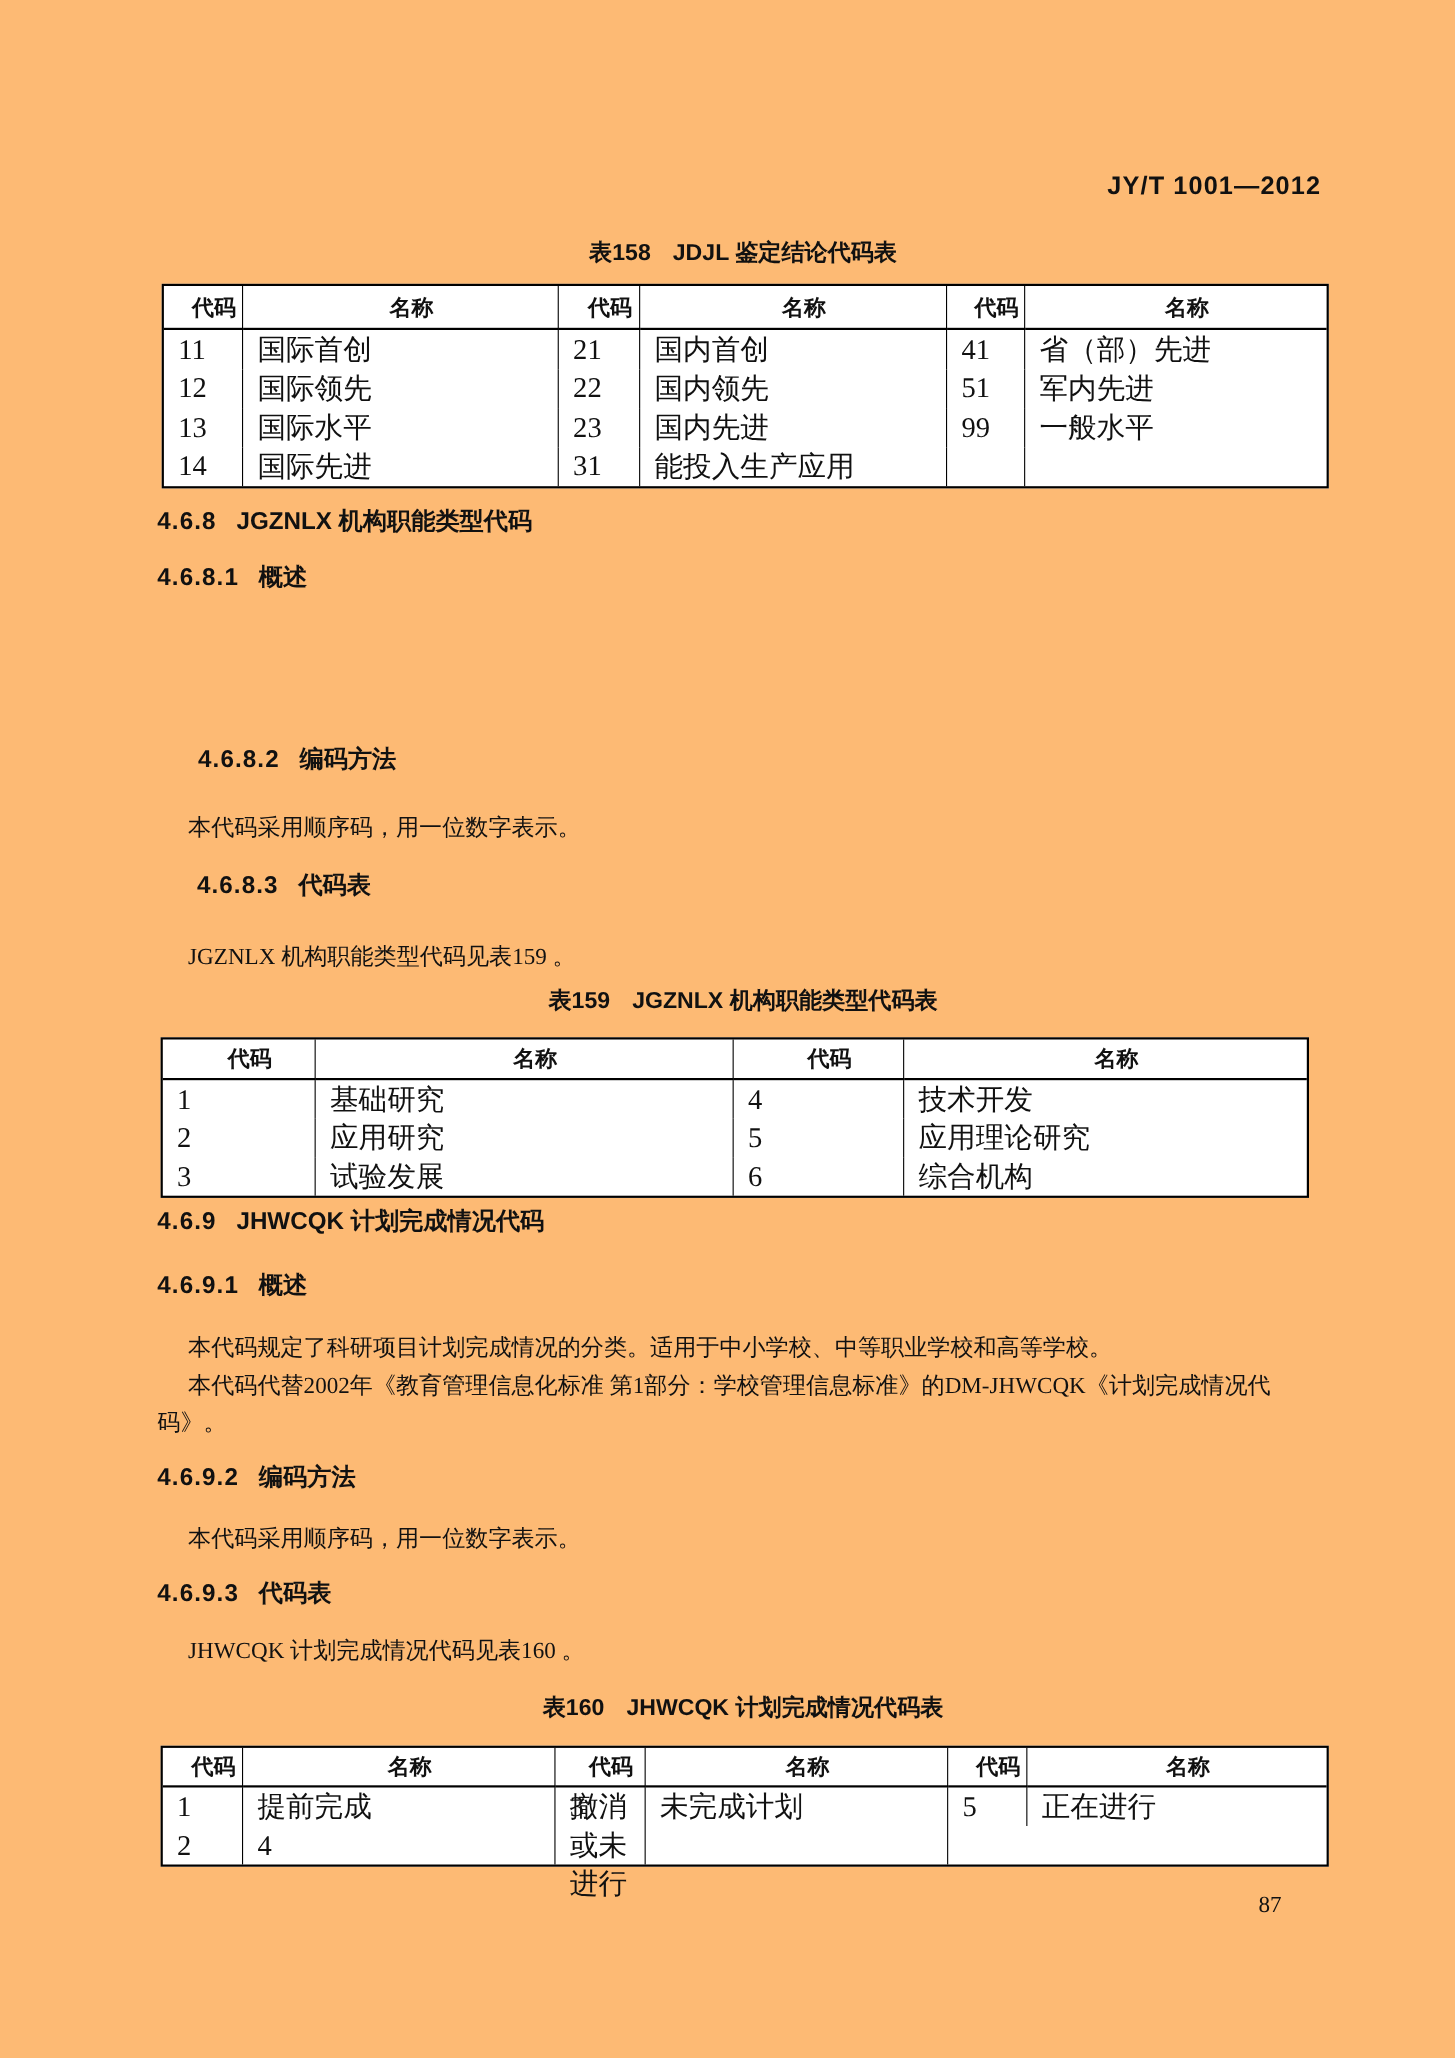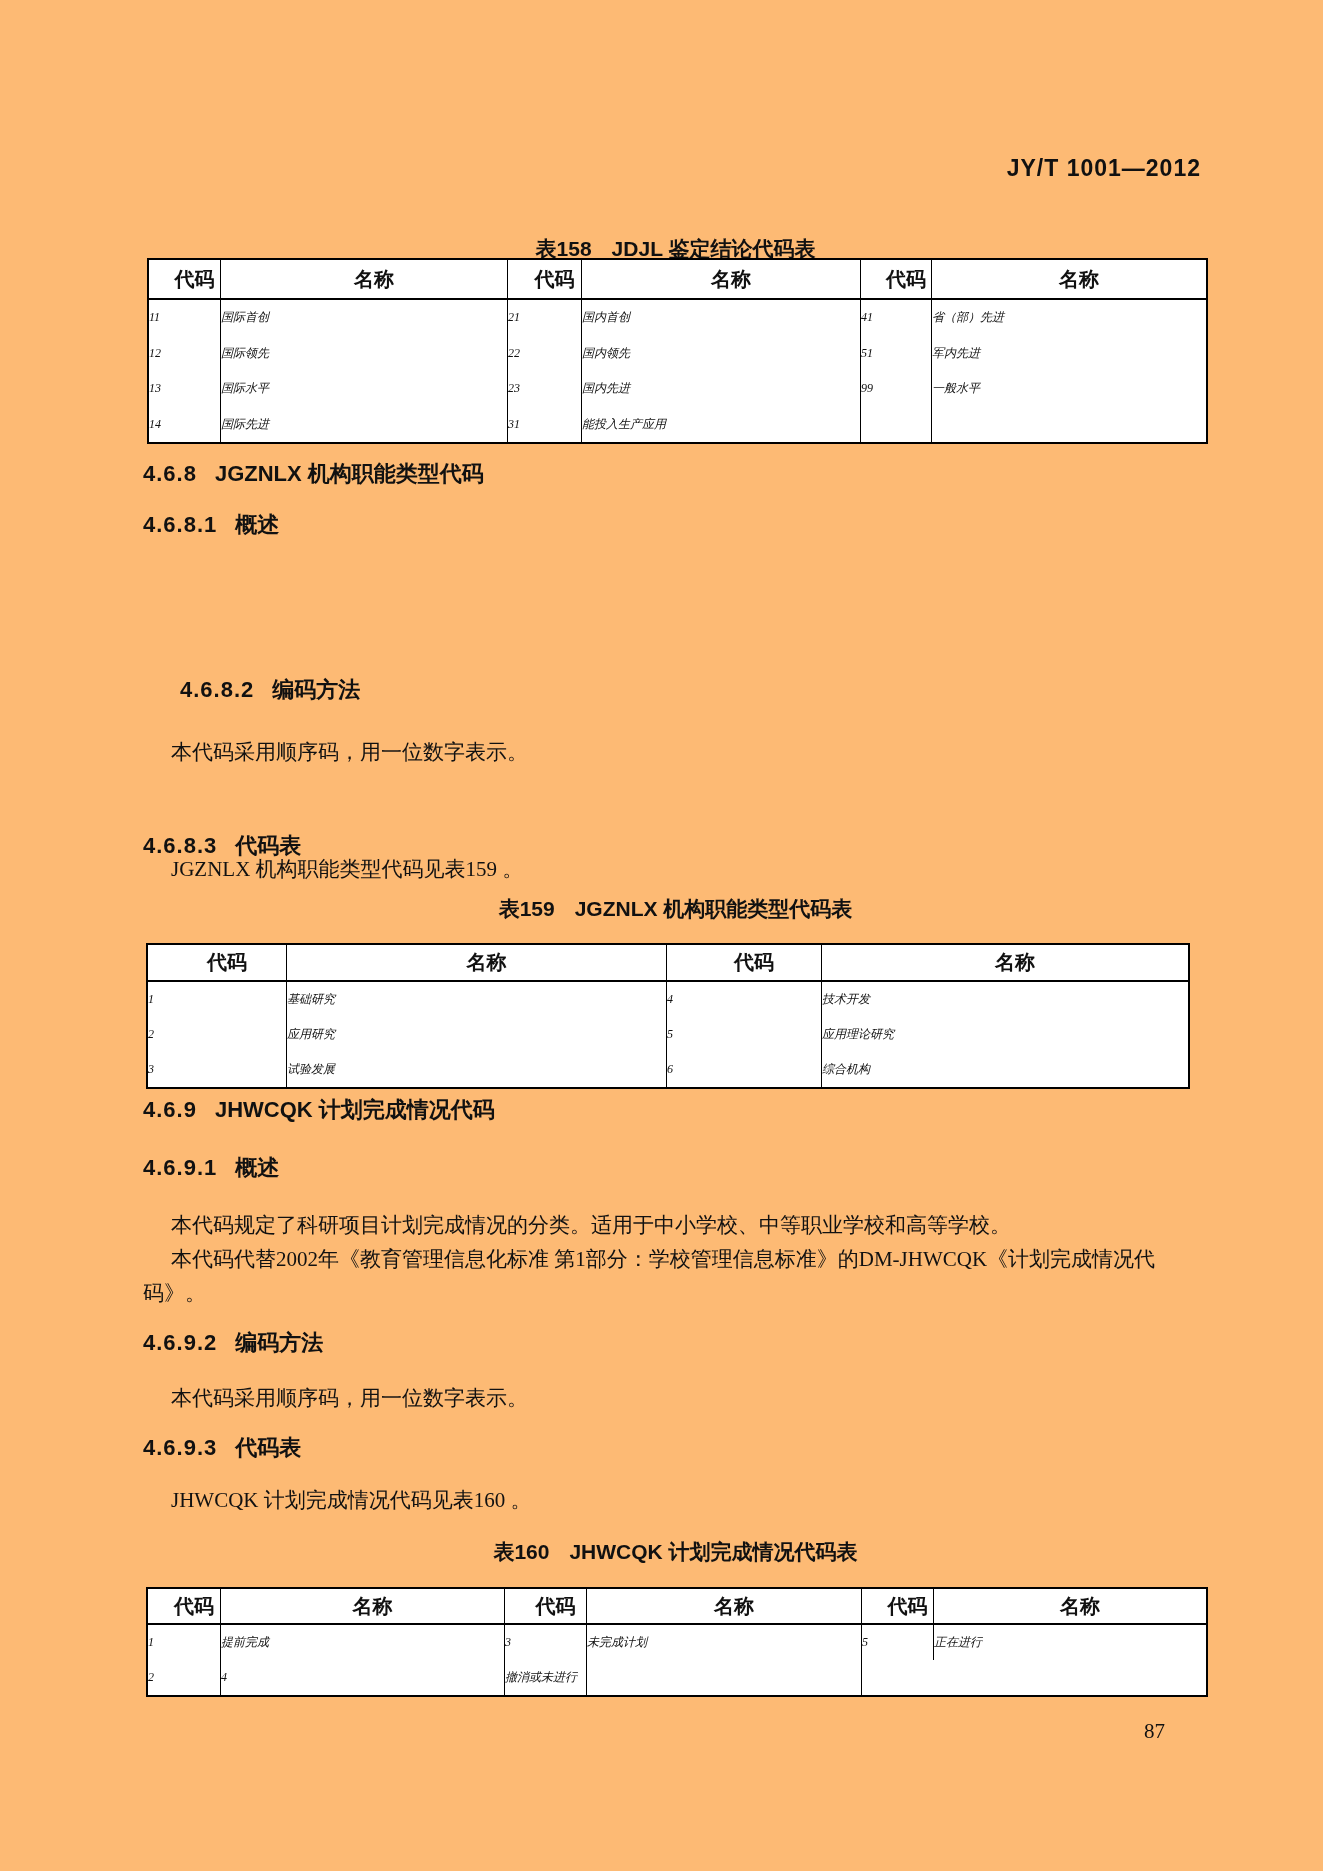"表158 JDJL 鉴定结论代码表" div.tbl-title { margin-top: 20px -> none }
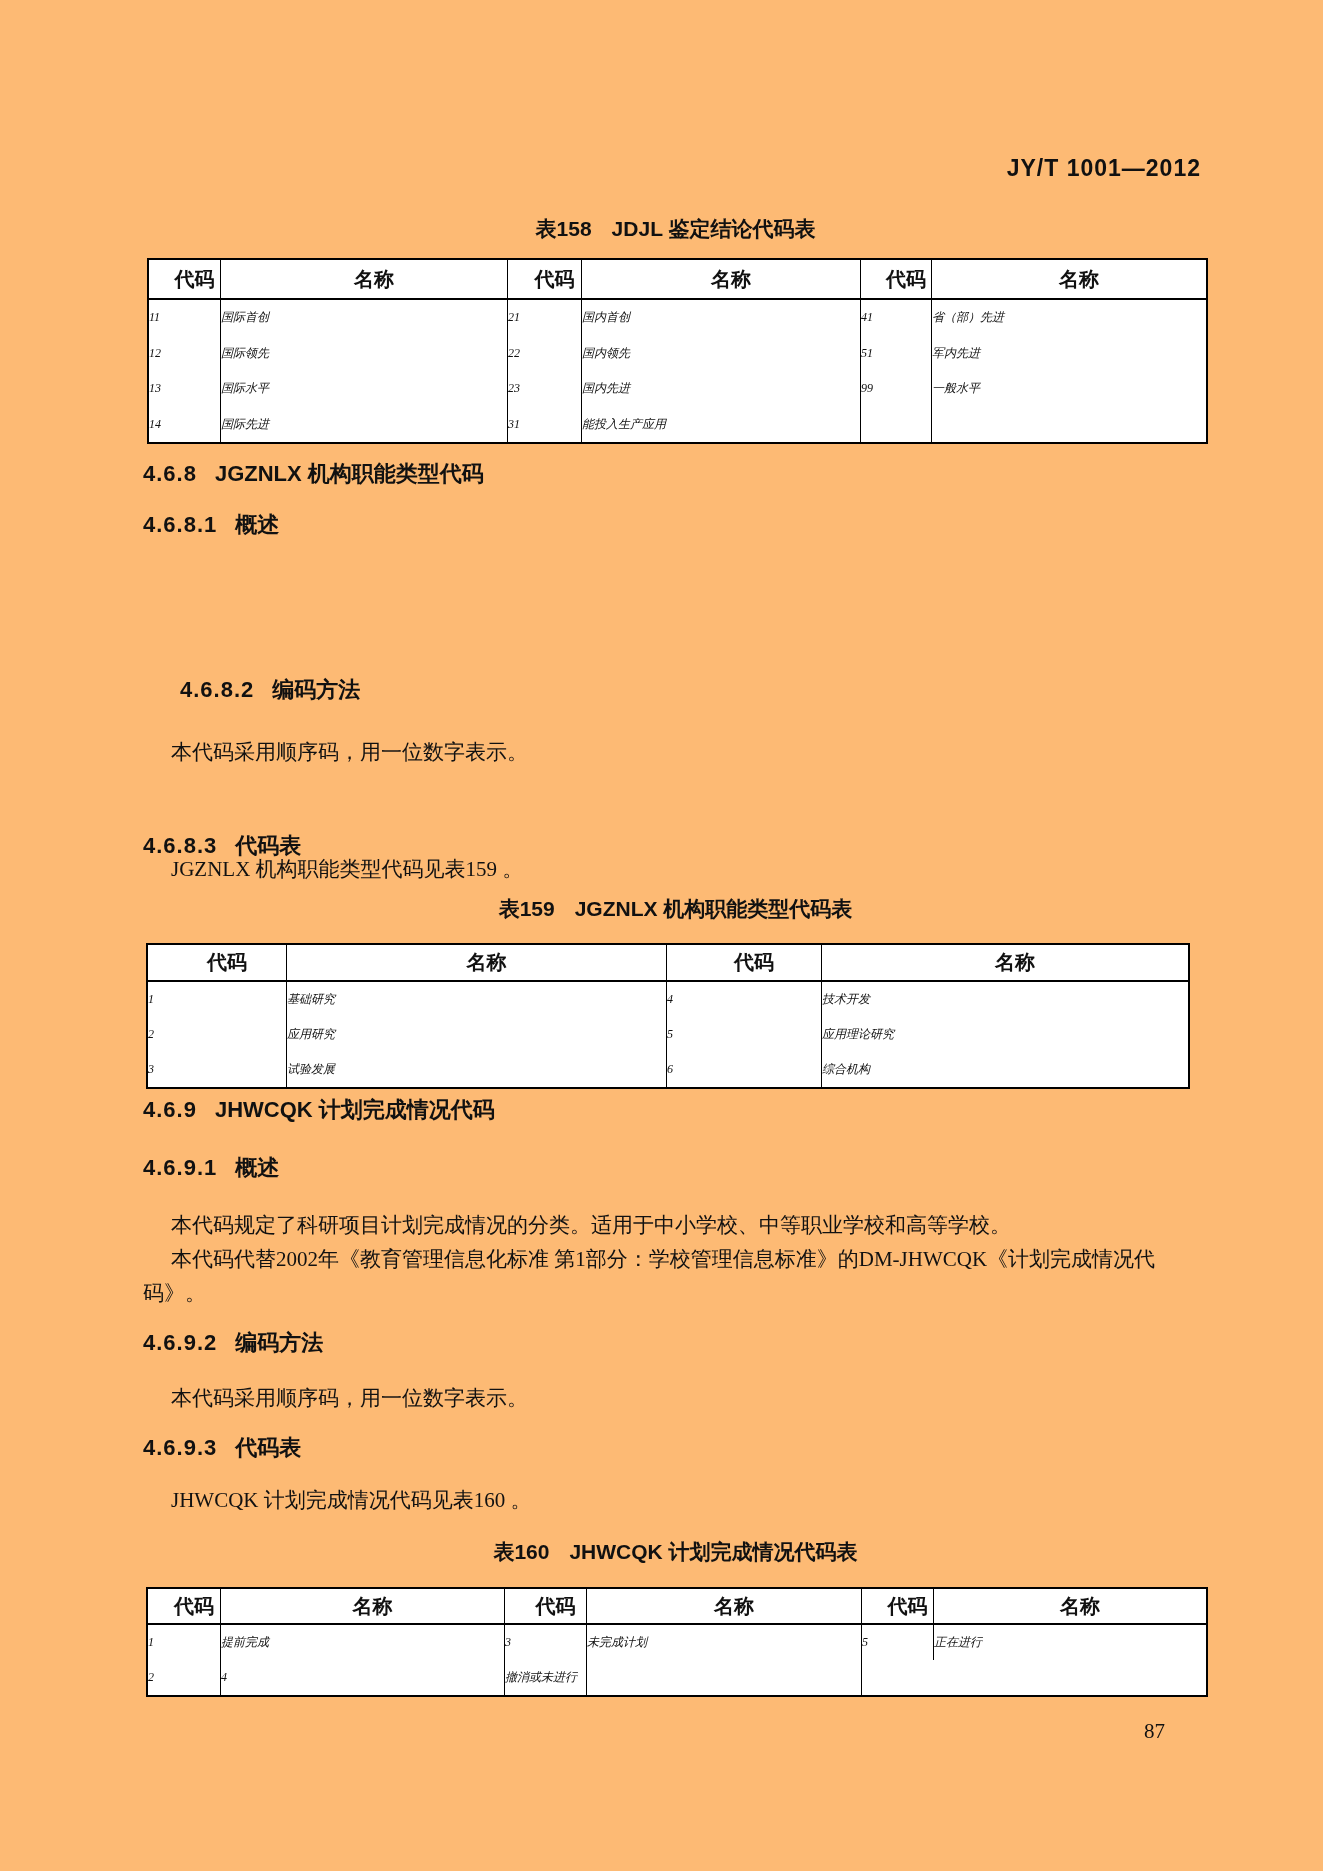"11" .dc { font-size: 12px -> 26px; font-style: italic -> none; padding-left: none -> 13px }
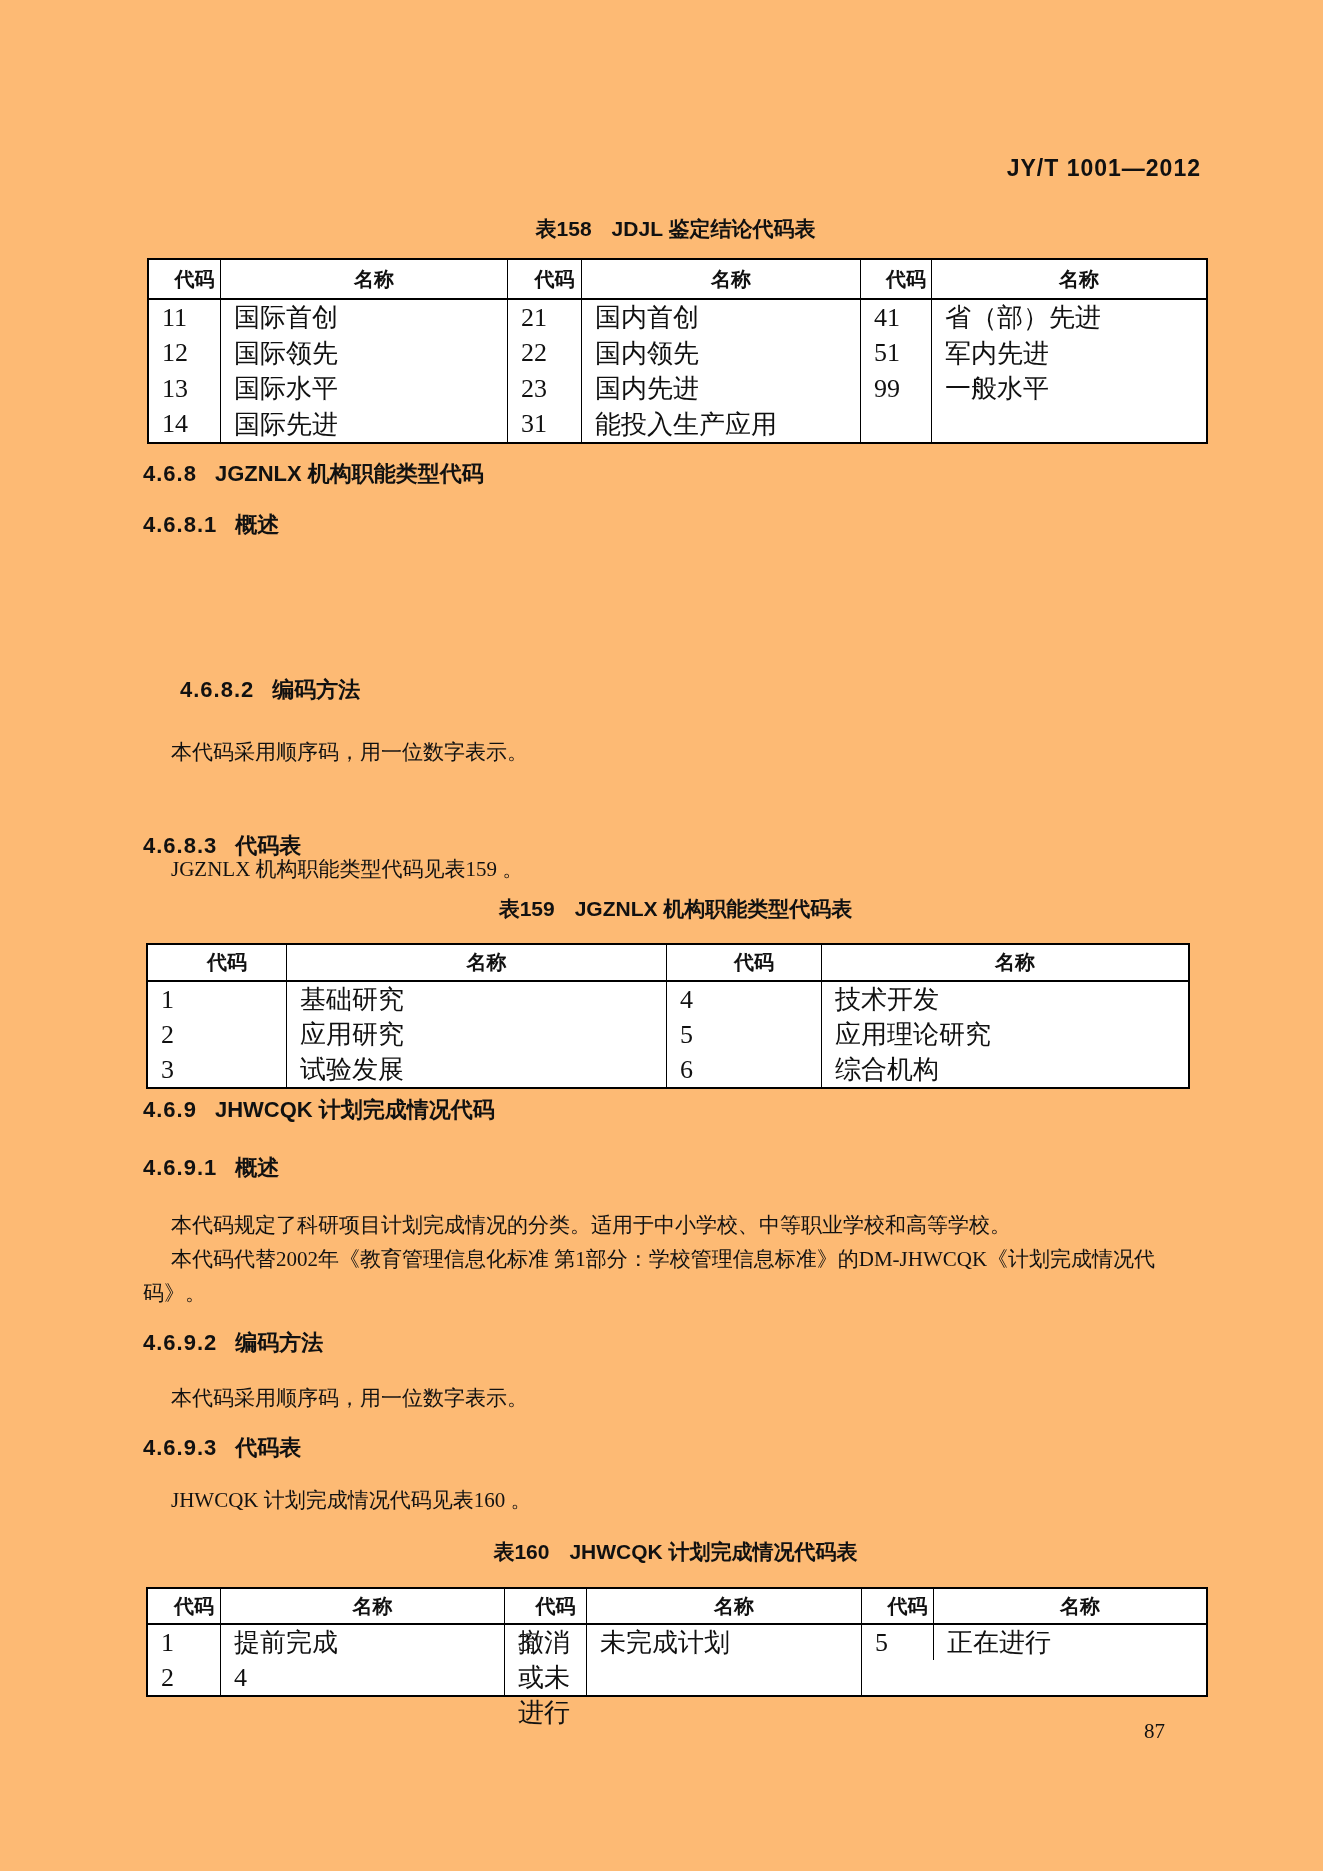"4.6.8.3 代码表" div.heading { margin-left: none -> 36px; top: 832px -> 791px }
